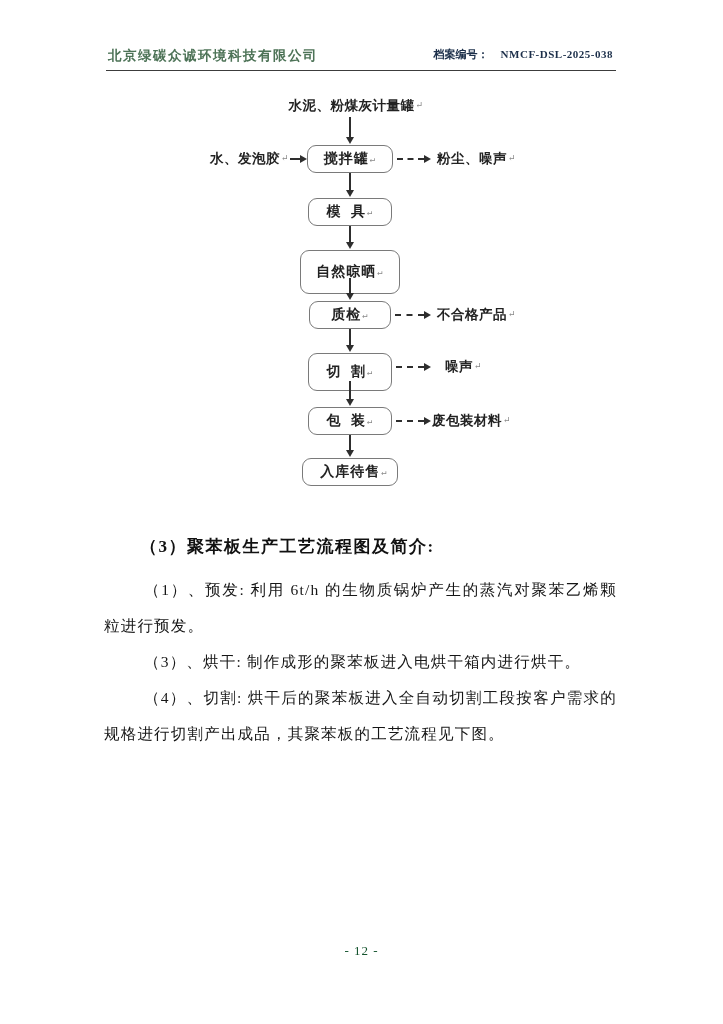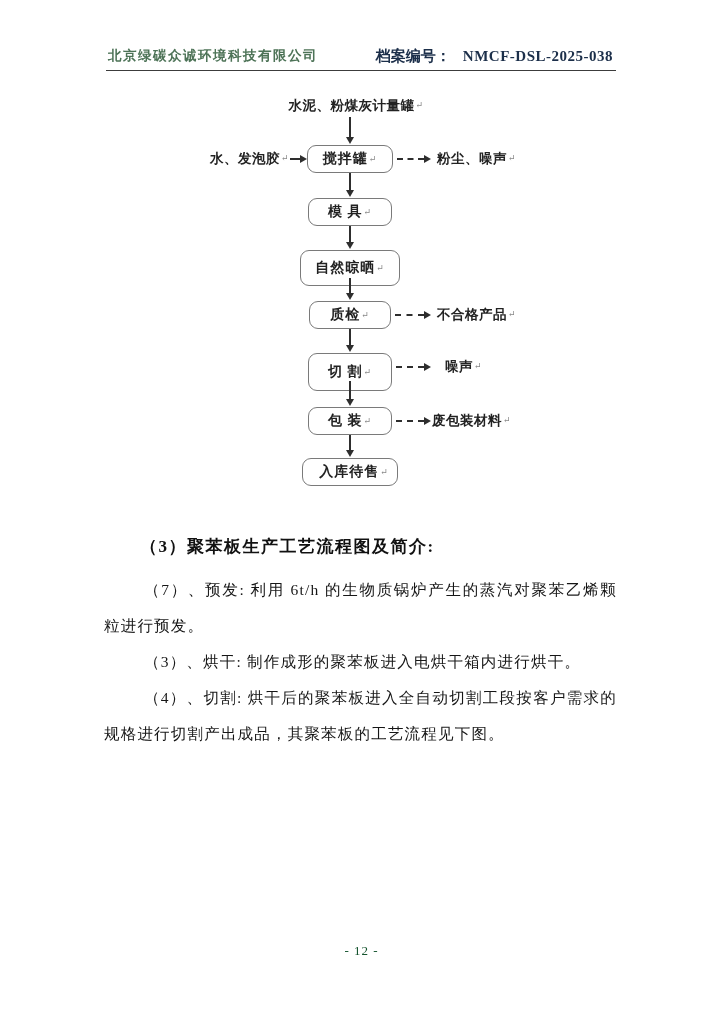"档案编号： NMCF-DSL-2025-038" .header-right { font-size: 15px -> 11px }
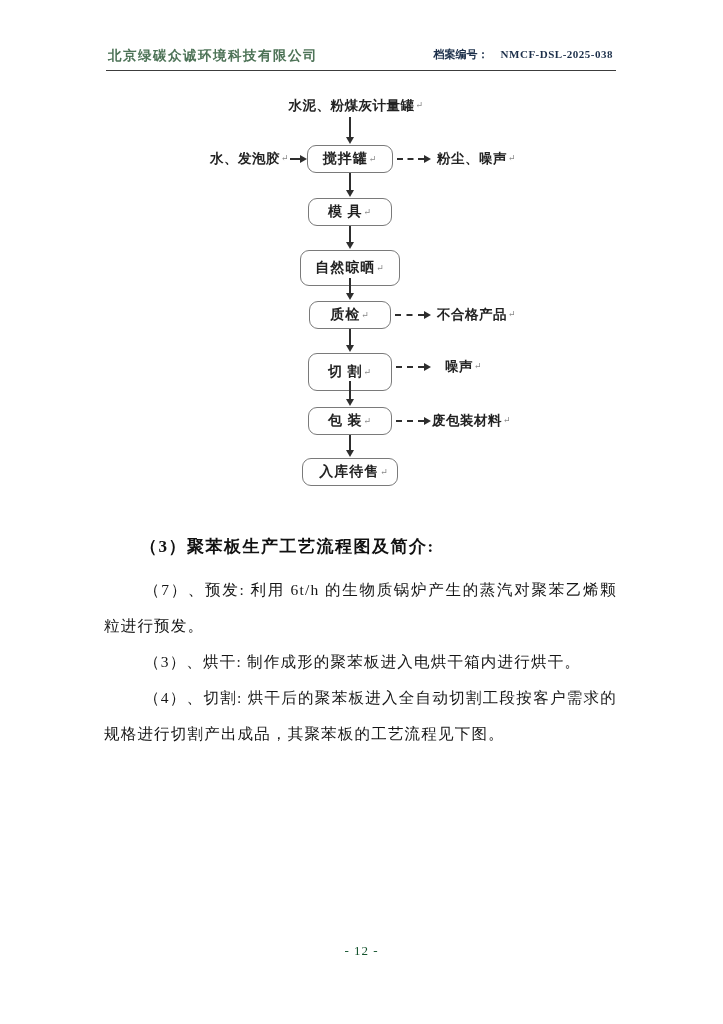"搅拌罐" .fc-box { font-family: none -> Liberation Mono, monospace }
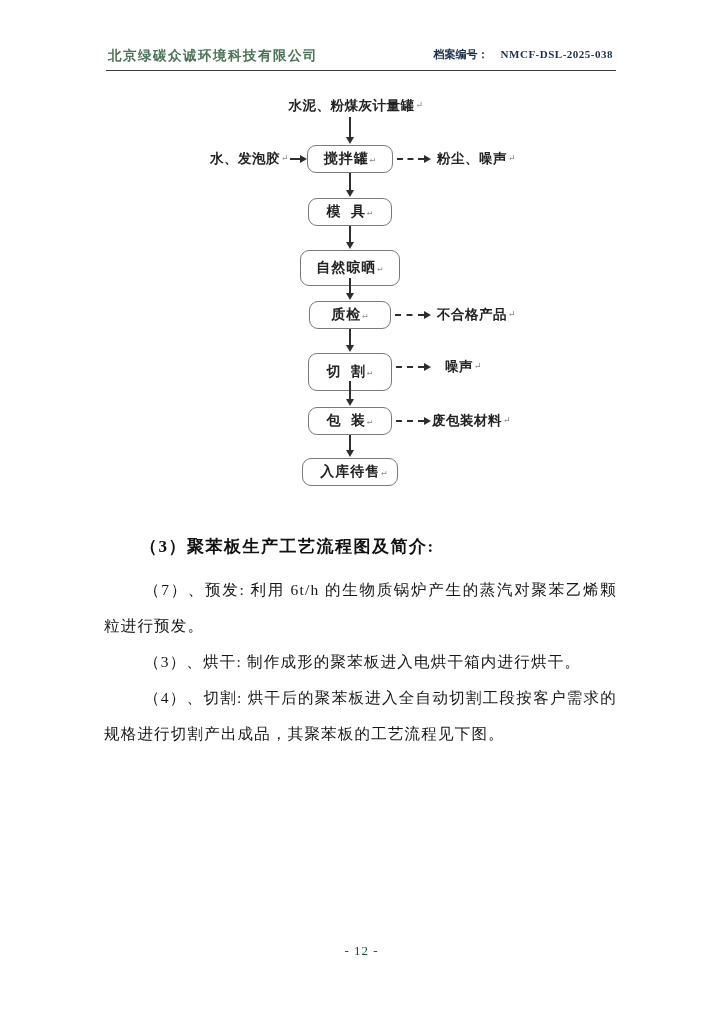"自然晾晒" div.fc-box { height: 36px -> 44px }
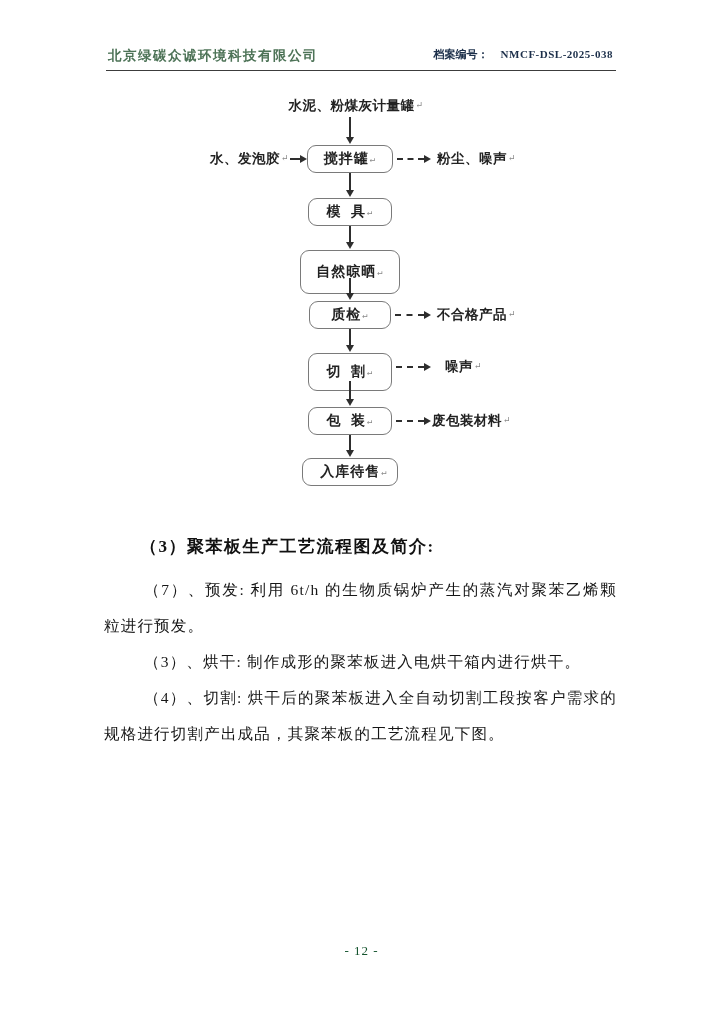"（7）、预发: 利用 6t/h 的生物质锅炉产生的蒸汽对聚苯乙烯颗粒进行预发。" p { text: 7 -> 1 }
